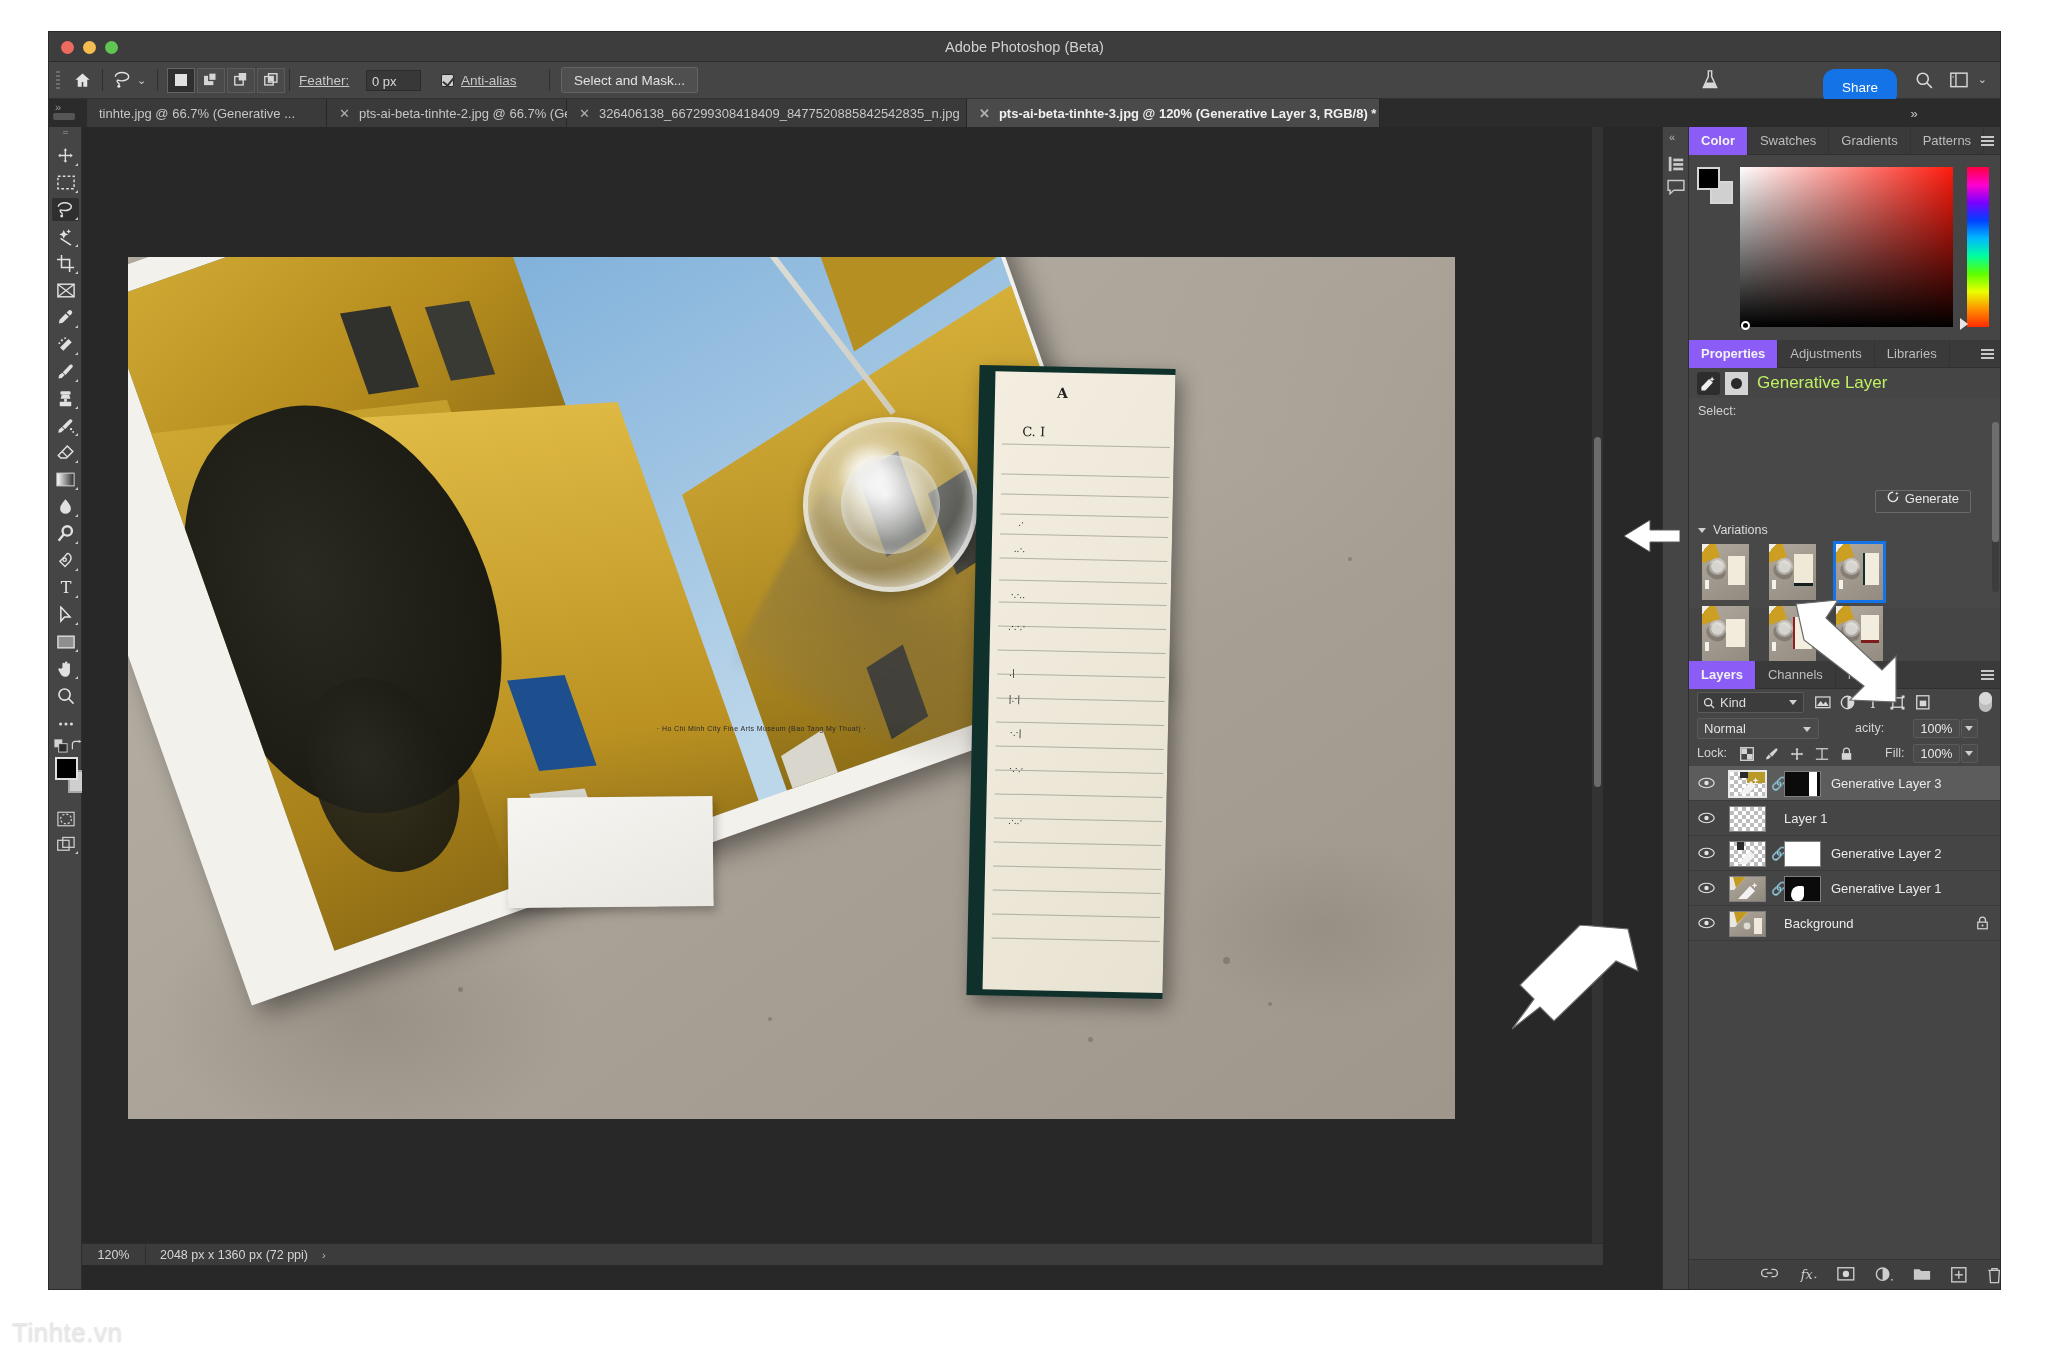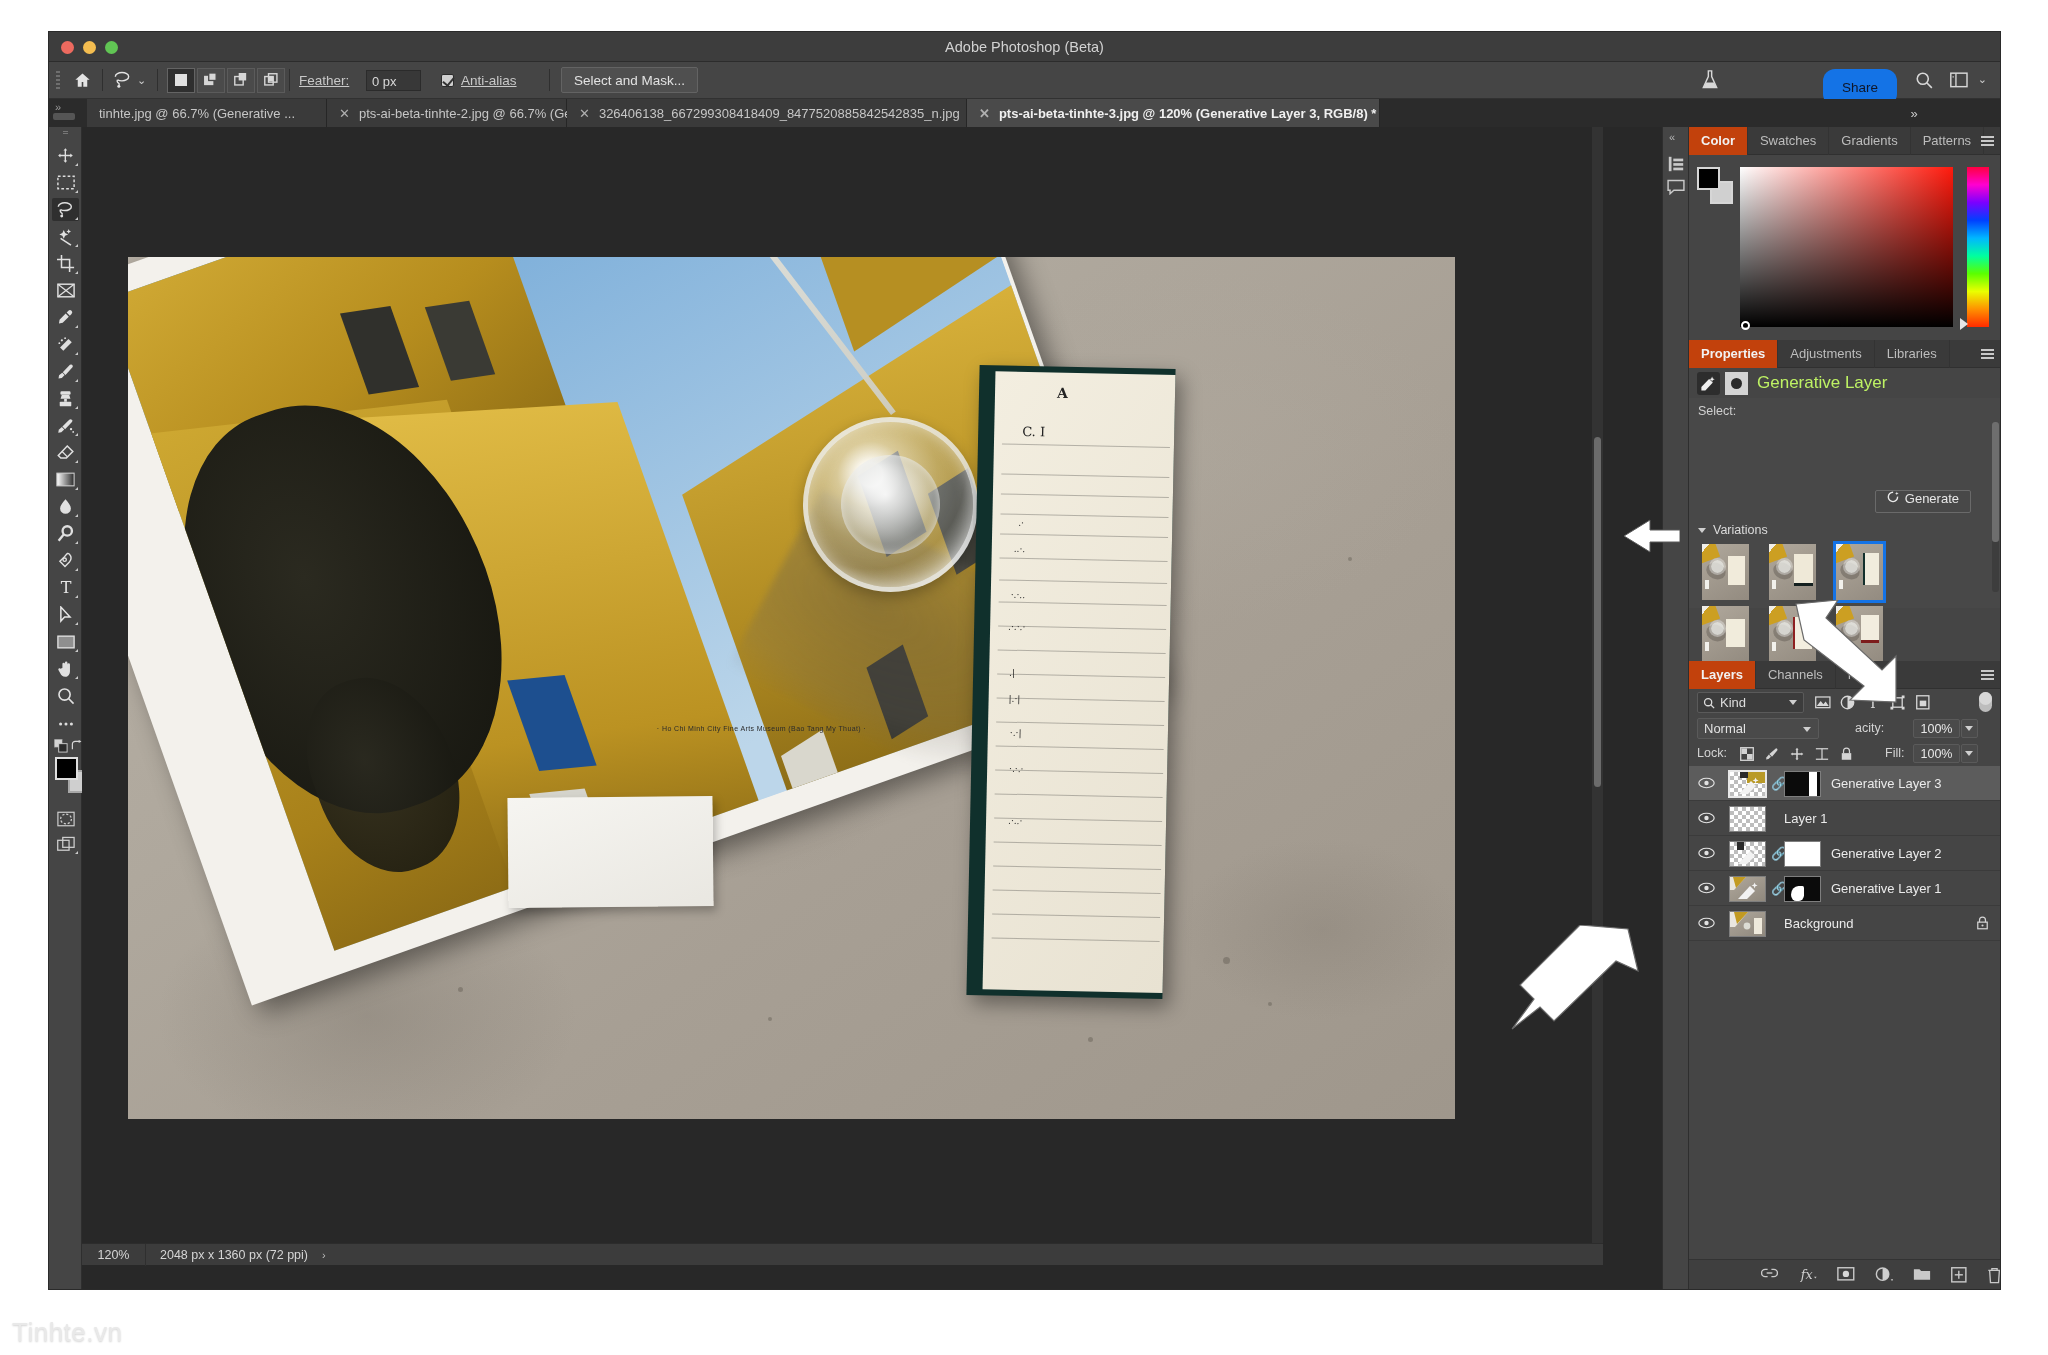"Share" .share-btn { color: #0f172a -> #ffffff }
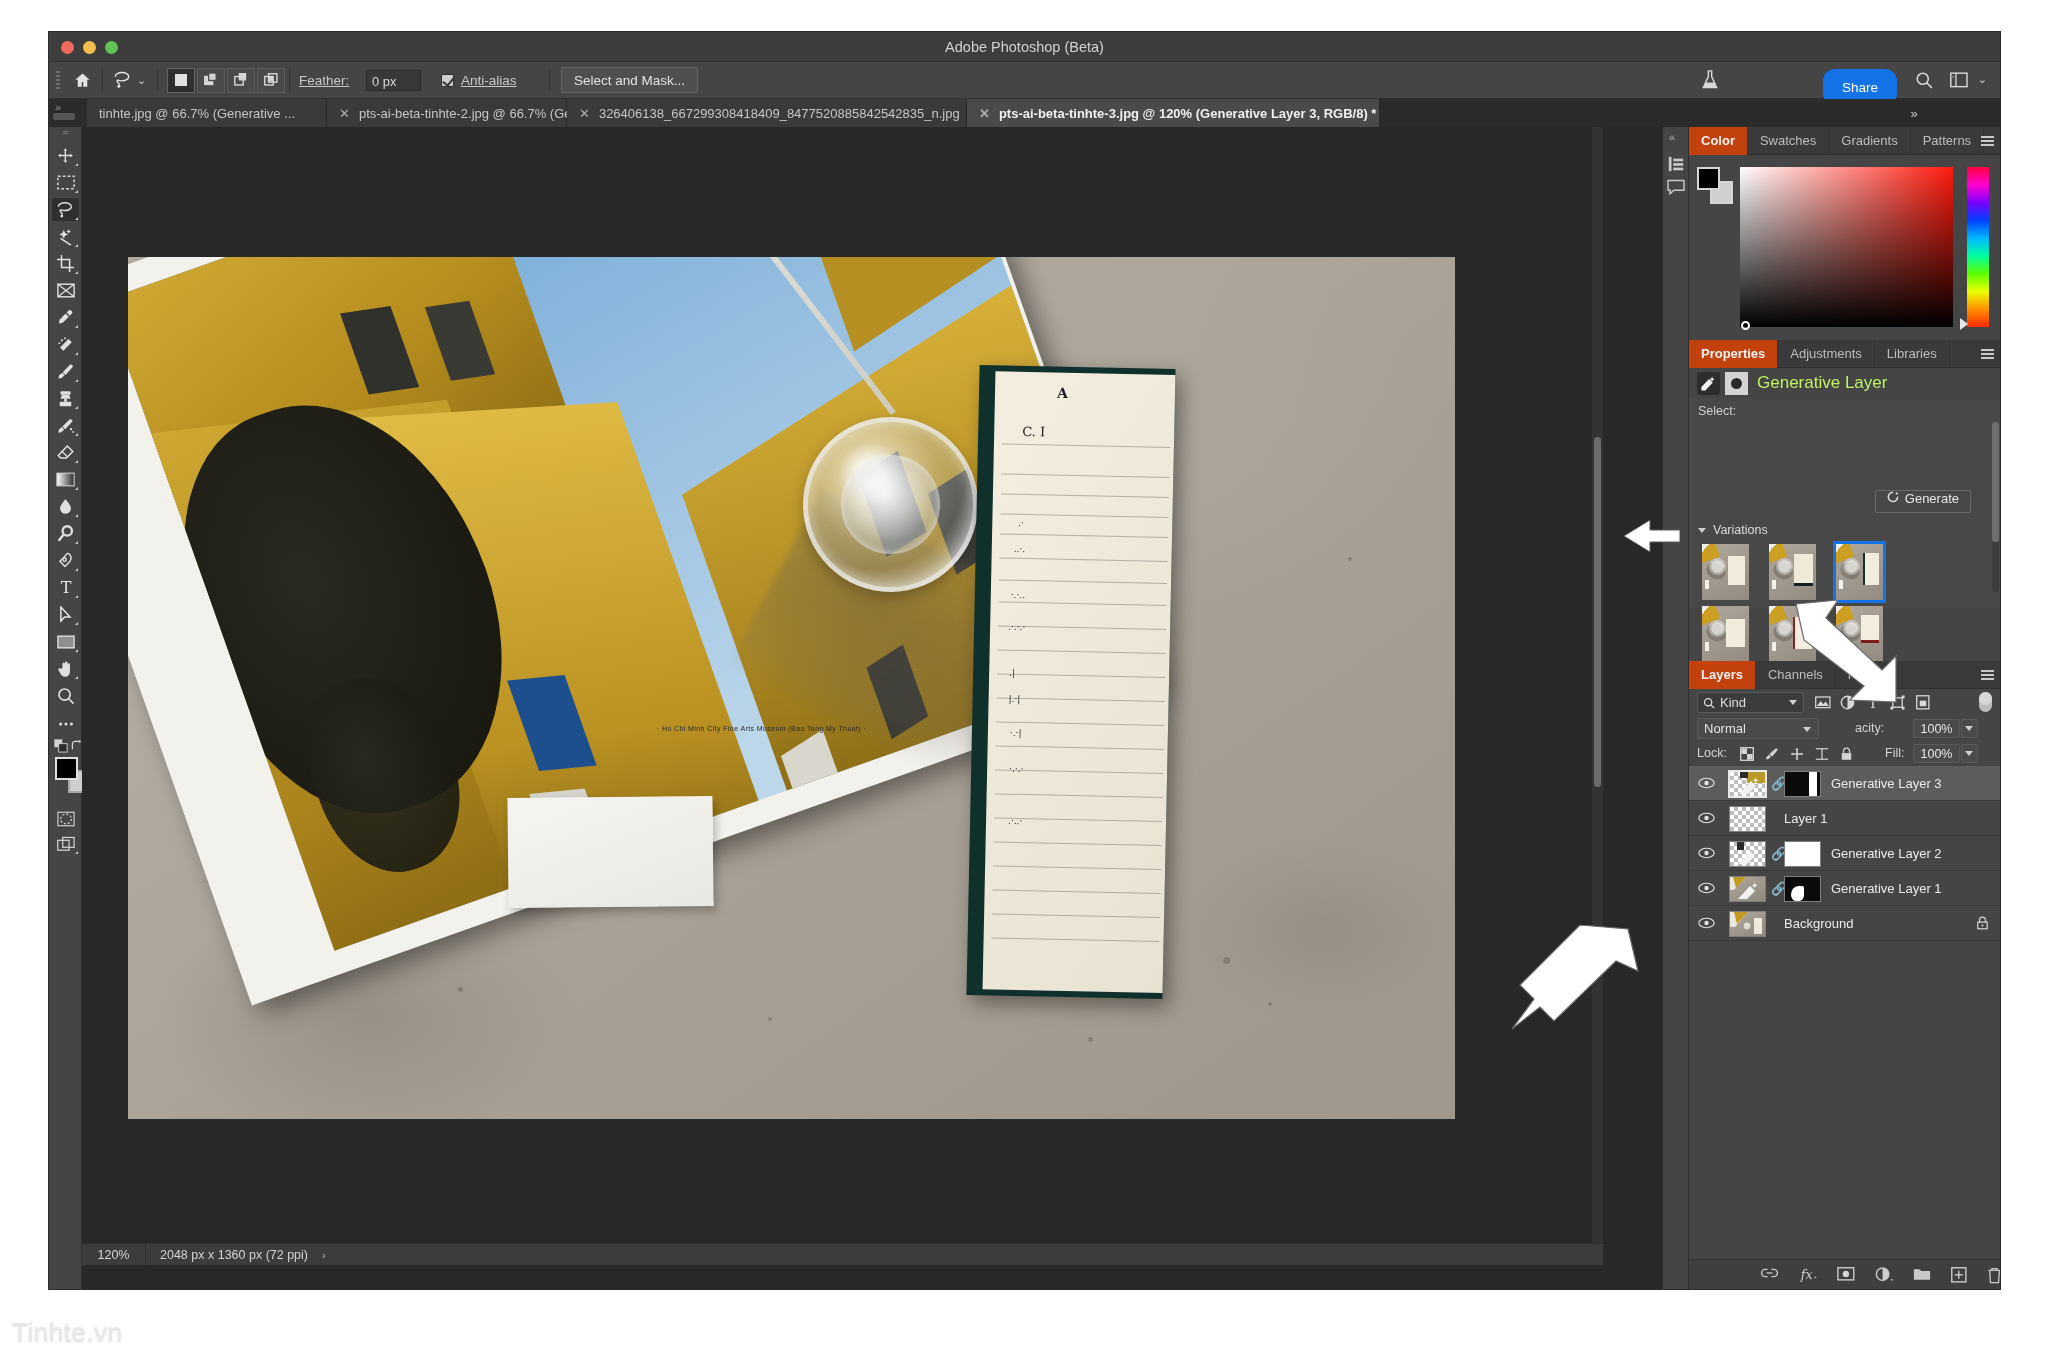"Color" .ptab.active { background: #c2410c -> #8b5cf6 }
